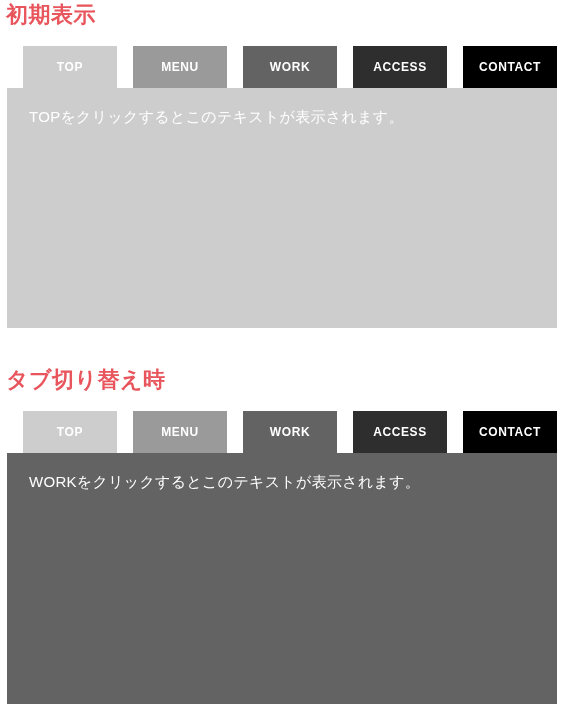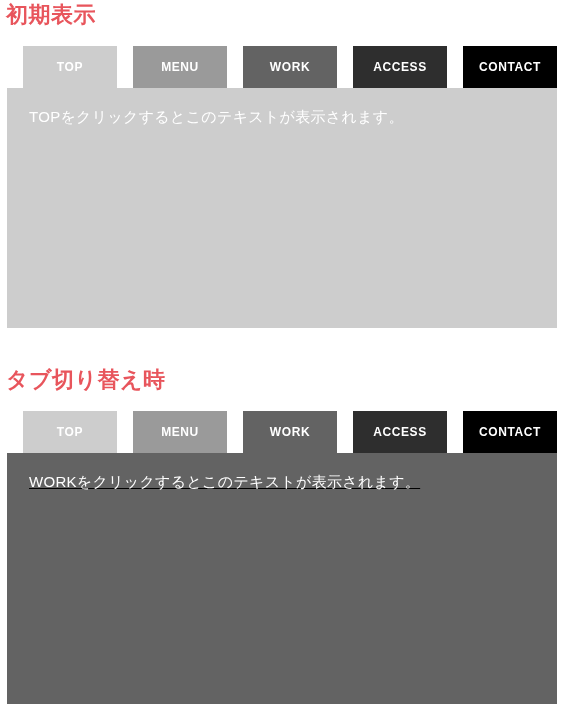"WORKをクリックするとこのテキストが表示されます。" div.tab-panel { text-decoration: underline -> none }
